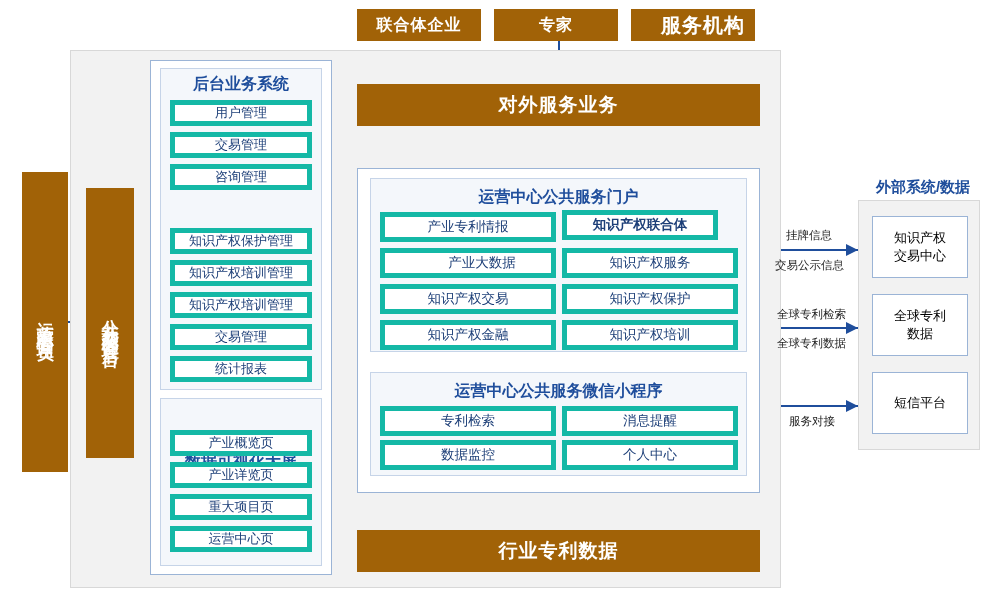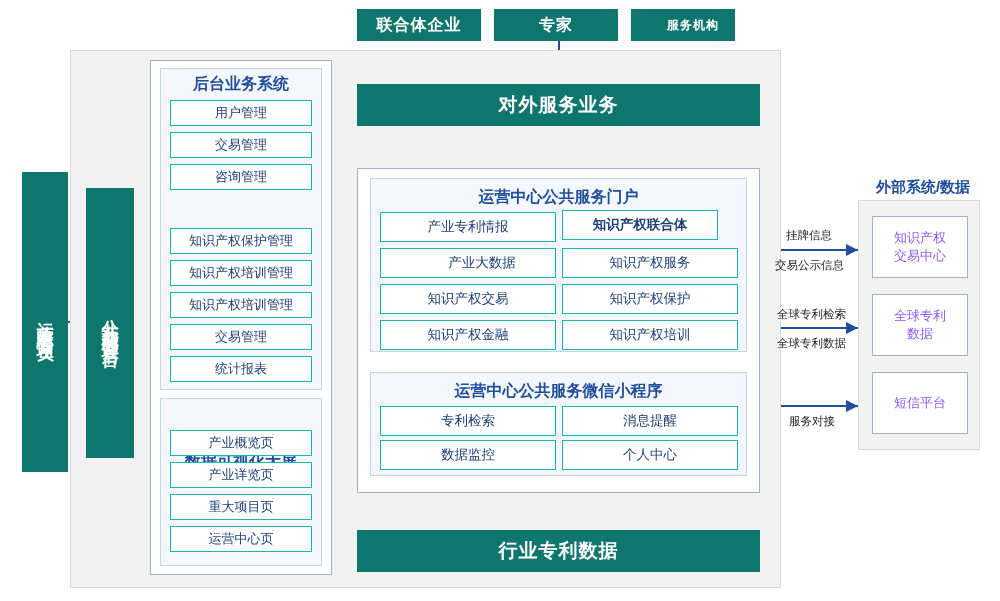"联合体企业" .blue-box { background: #0f766e -> #a16207 }
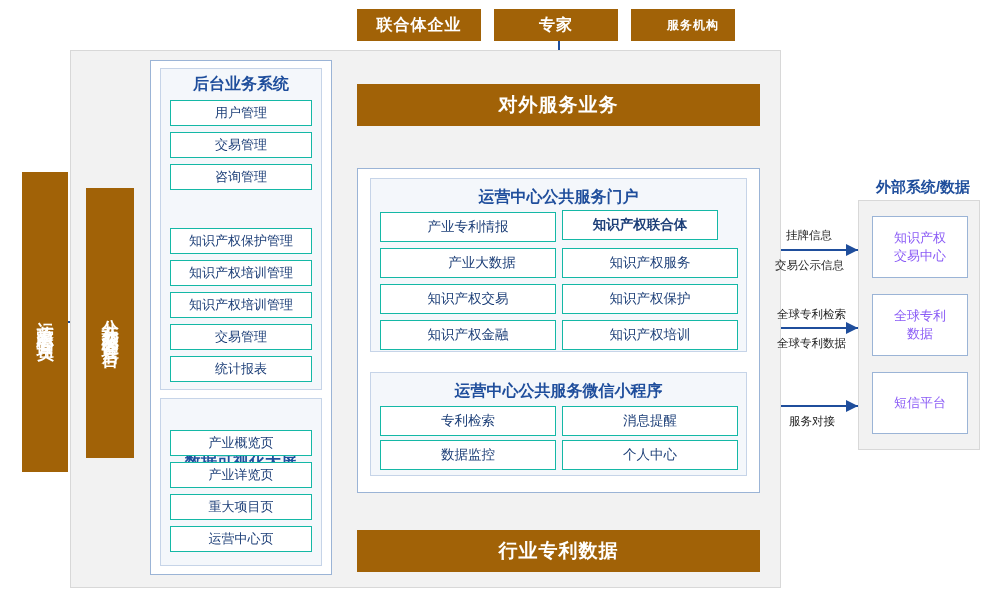"服务机构" div.abs { font-size: 12px -> 20px; width: 104px -> 124px }
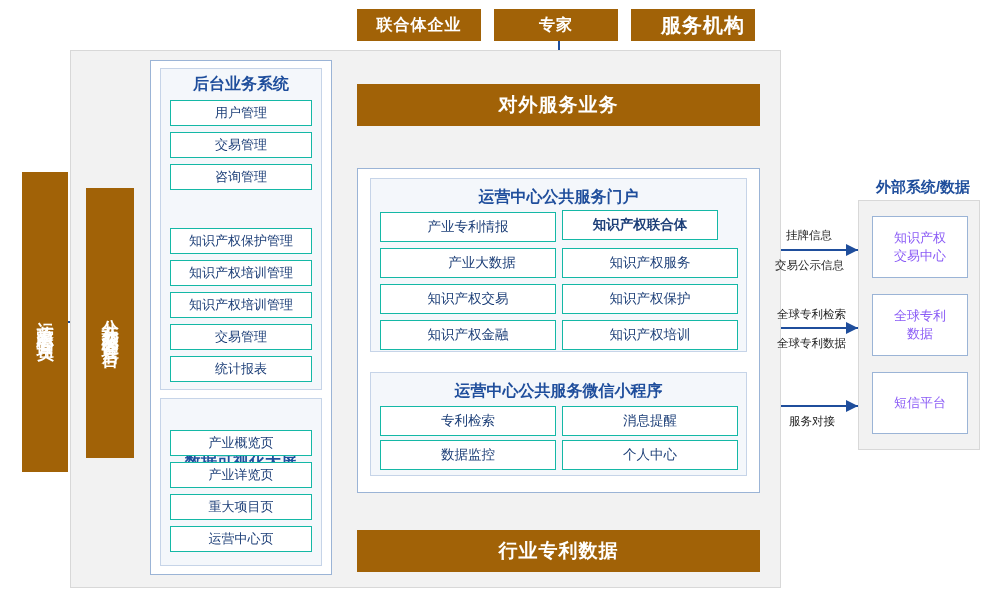"用户管理" .cell { border: 1px solid #14b8a6 -> 5px solid #14b8a6 }
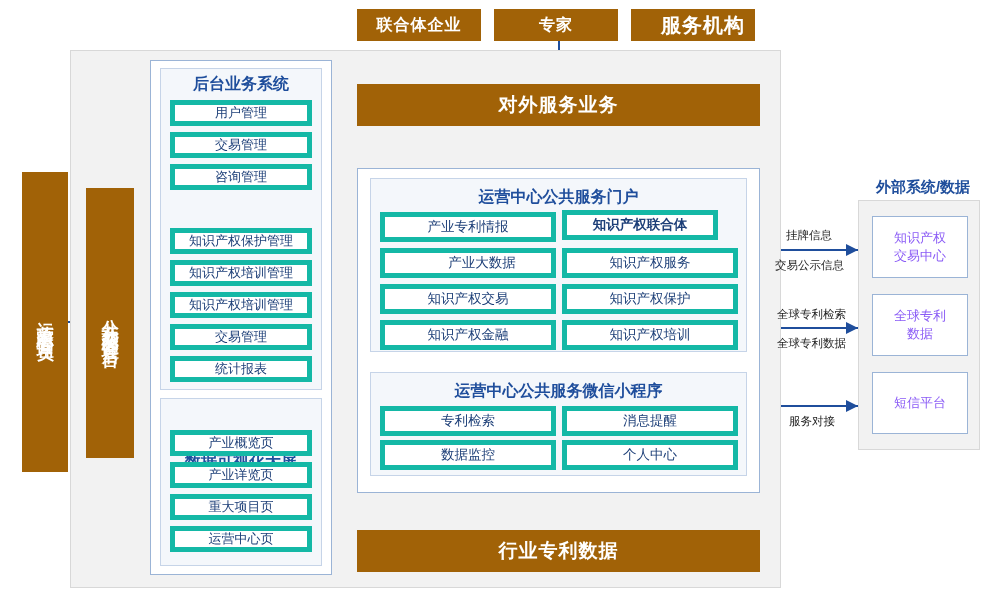"知识产权" .ext-cell { color: #8b5cf6 -> #000000 }
